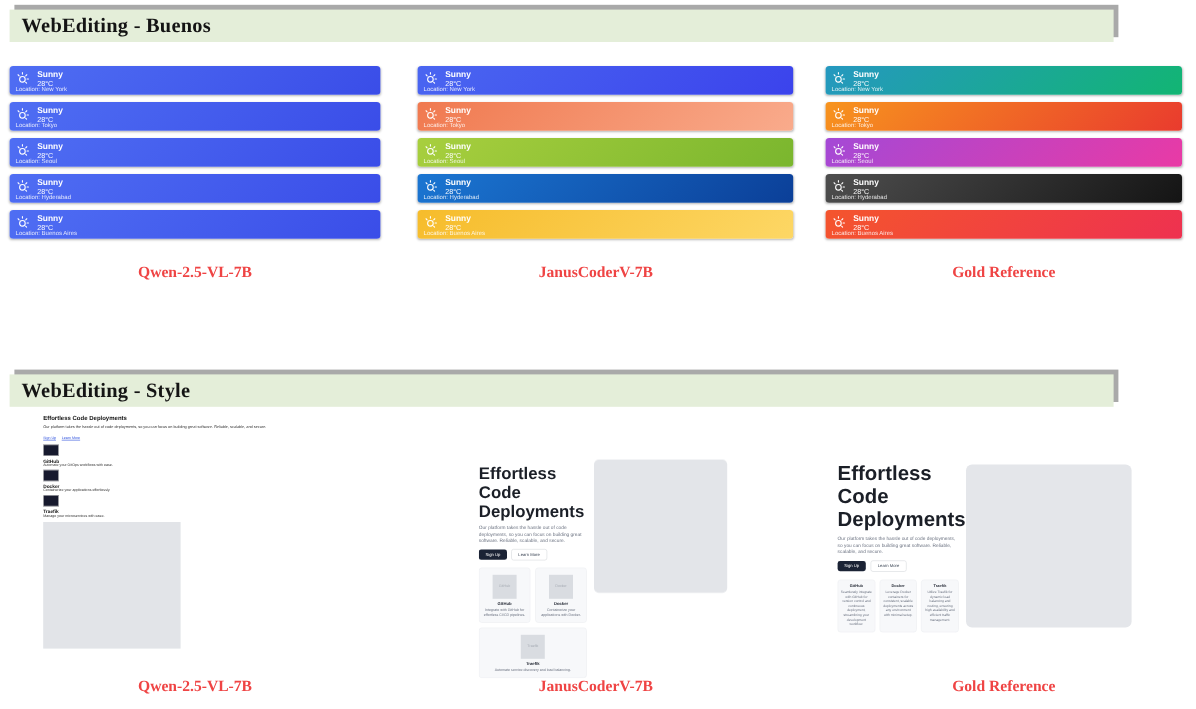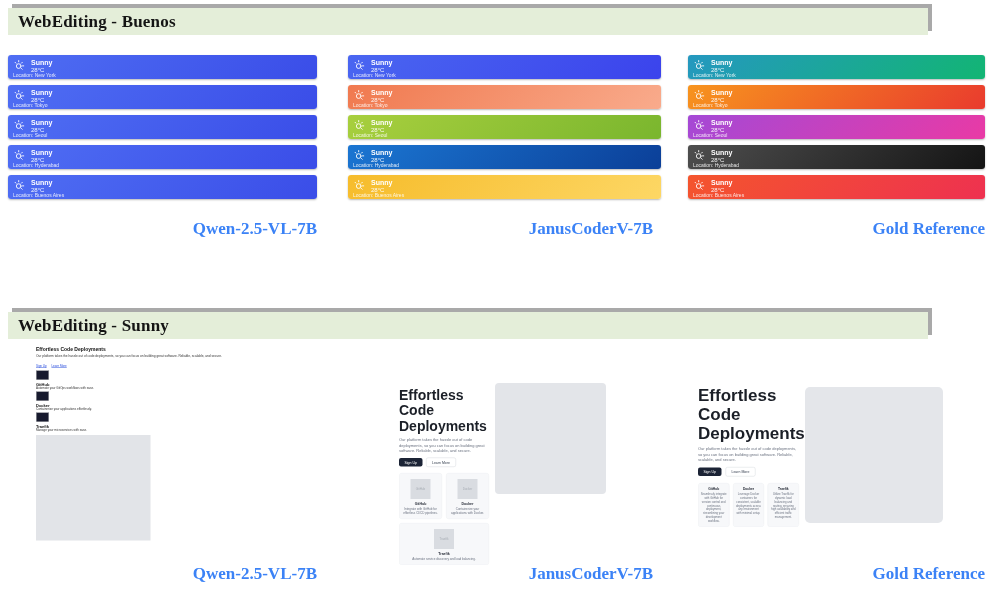"Qwen-2.5-VL-7B" .mlabel { color: #3b82f6 -> #ef4444; font-size: 17px -> 13px; text-align: right -> center }
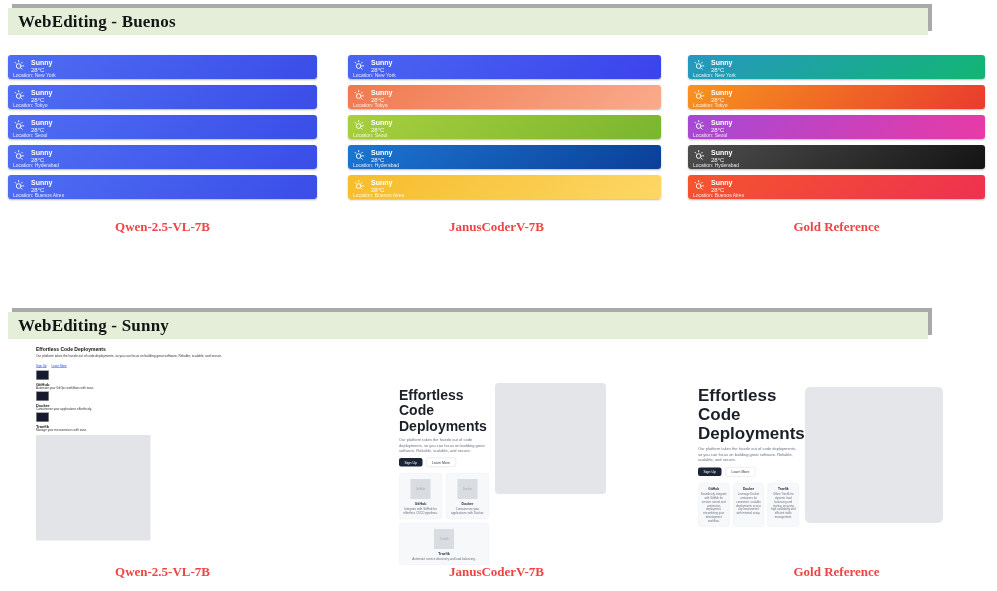"WebEditing - Sunny" span { text: Sunny -> Style }
